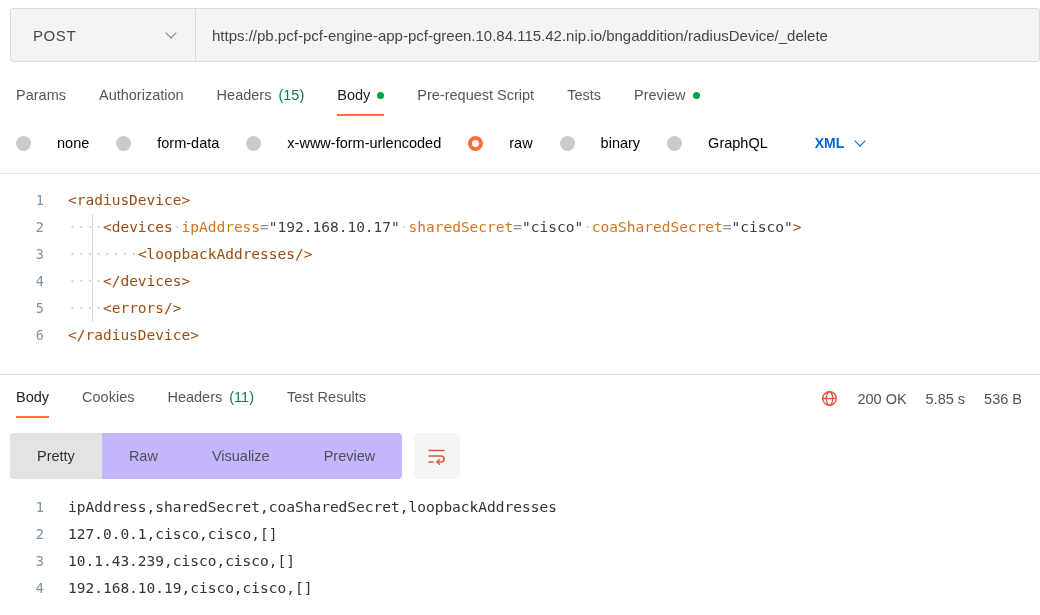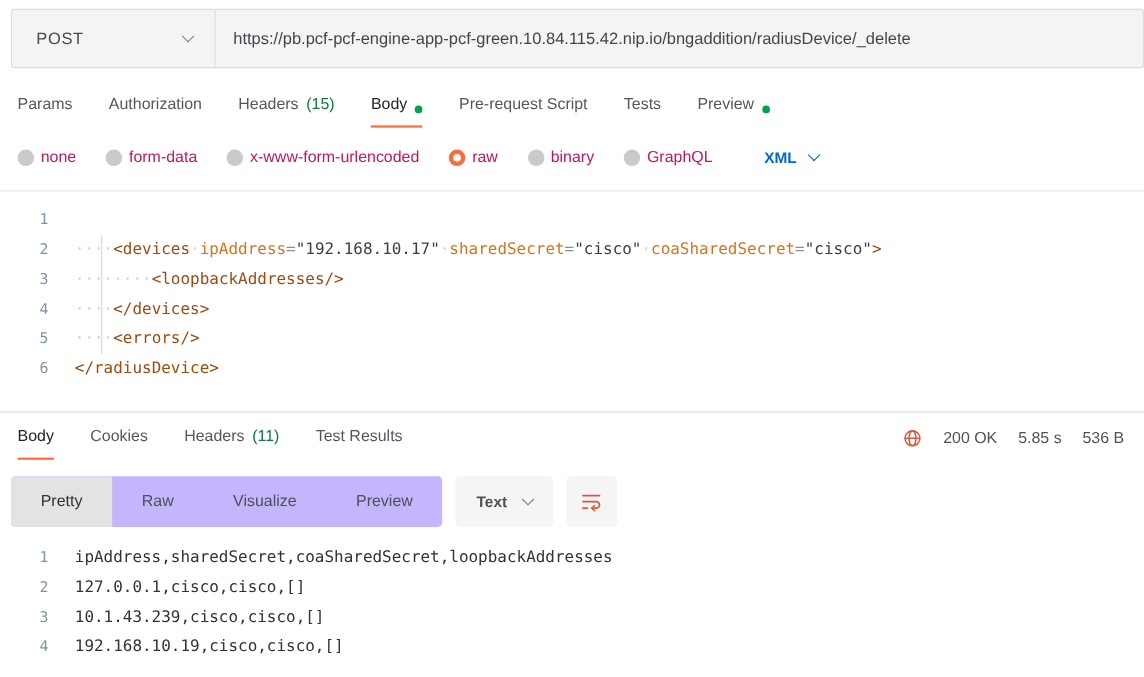"Params" .tab { align-items: flex-end -> center }
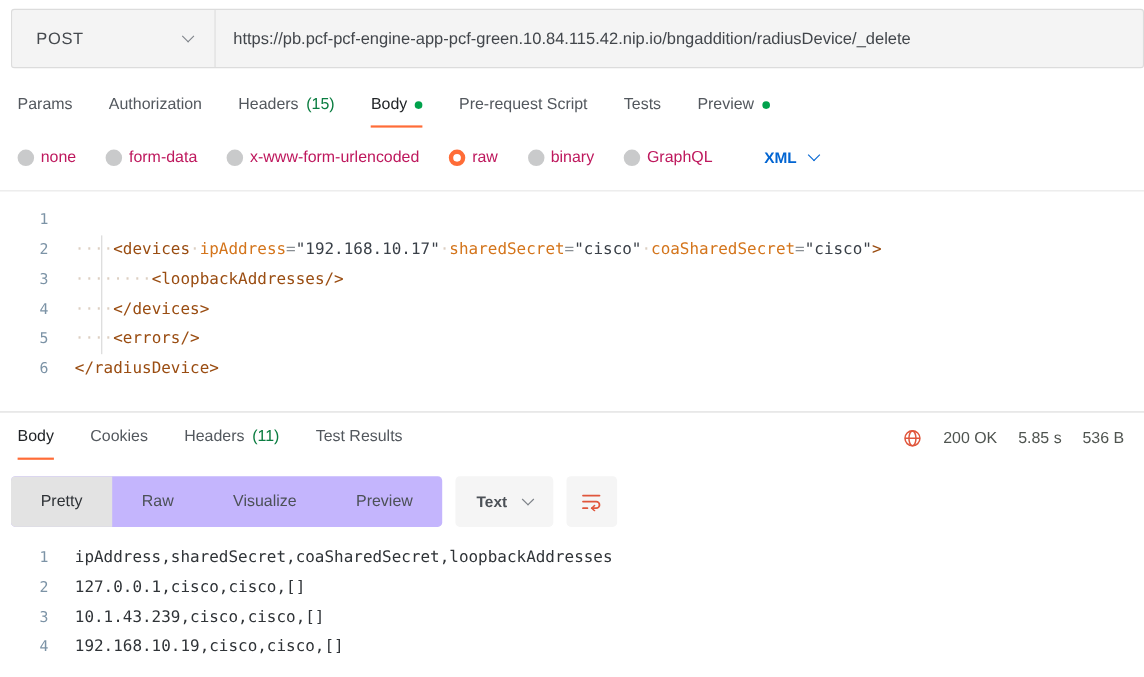"none" .radio { color: #be185d -> #000000; gap: 6px -> 26px }
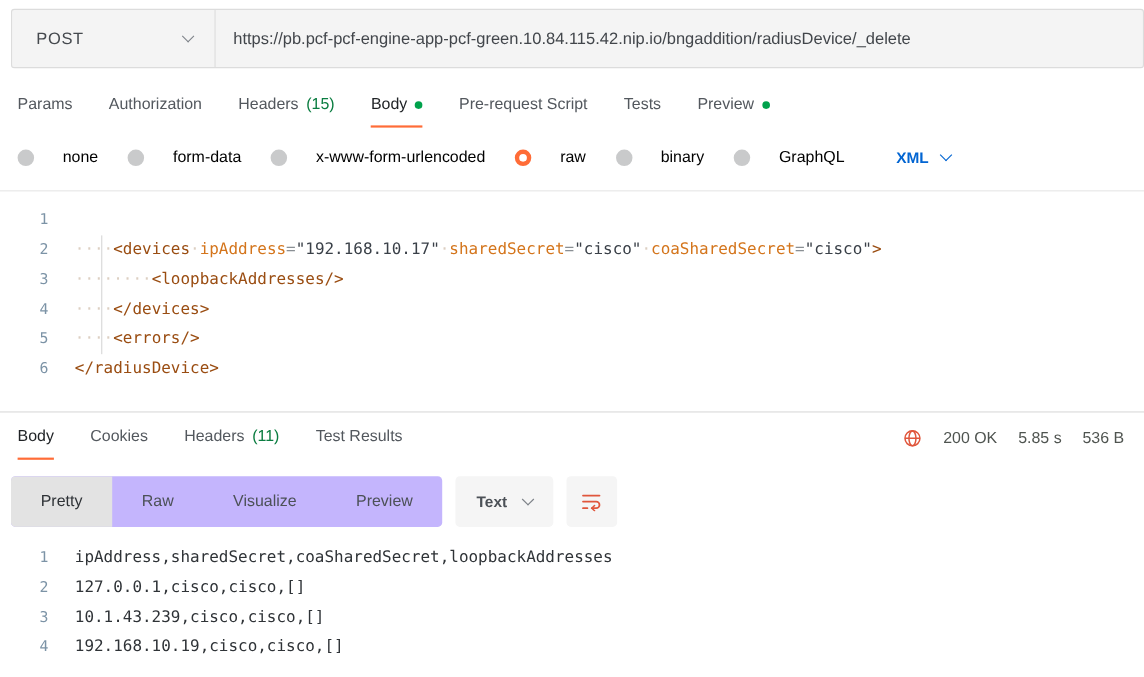"<radiusDevice>" span.cd { html: none -> <span>&lt;<span>radiusDevice</span>&gt;</span> }
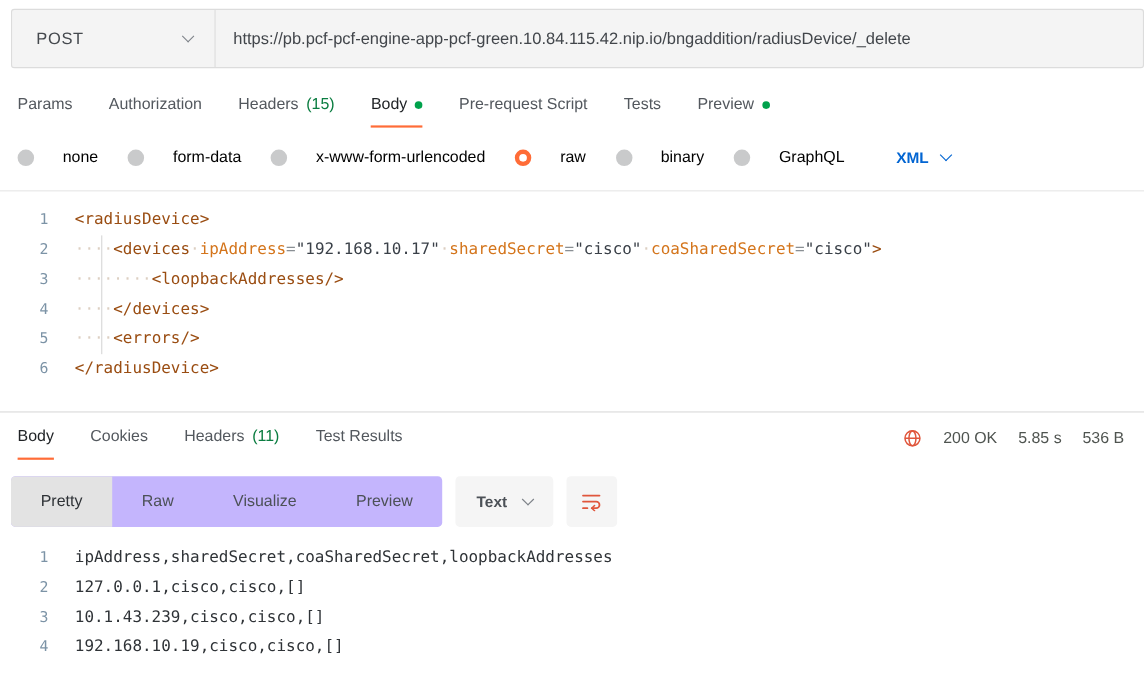"Text" div.format-btn { html: <div> <span>Text</span> <span></span> </div> -> none }
